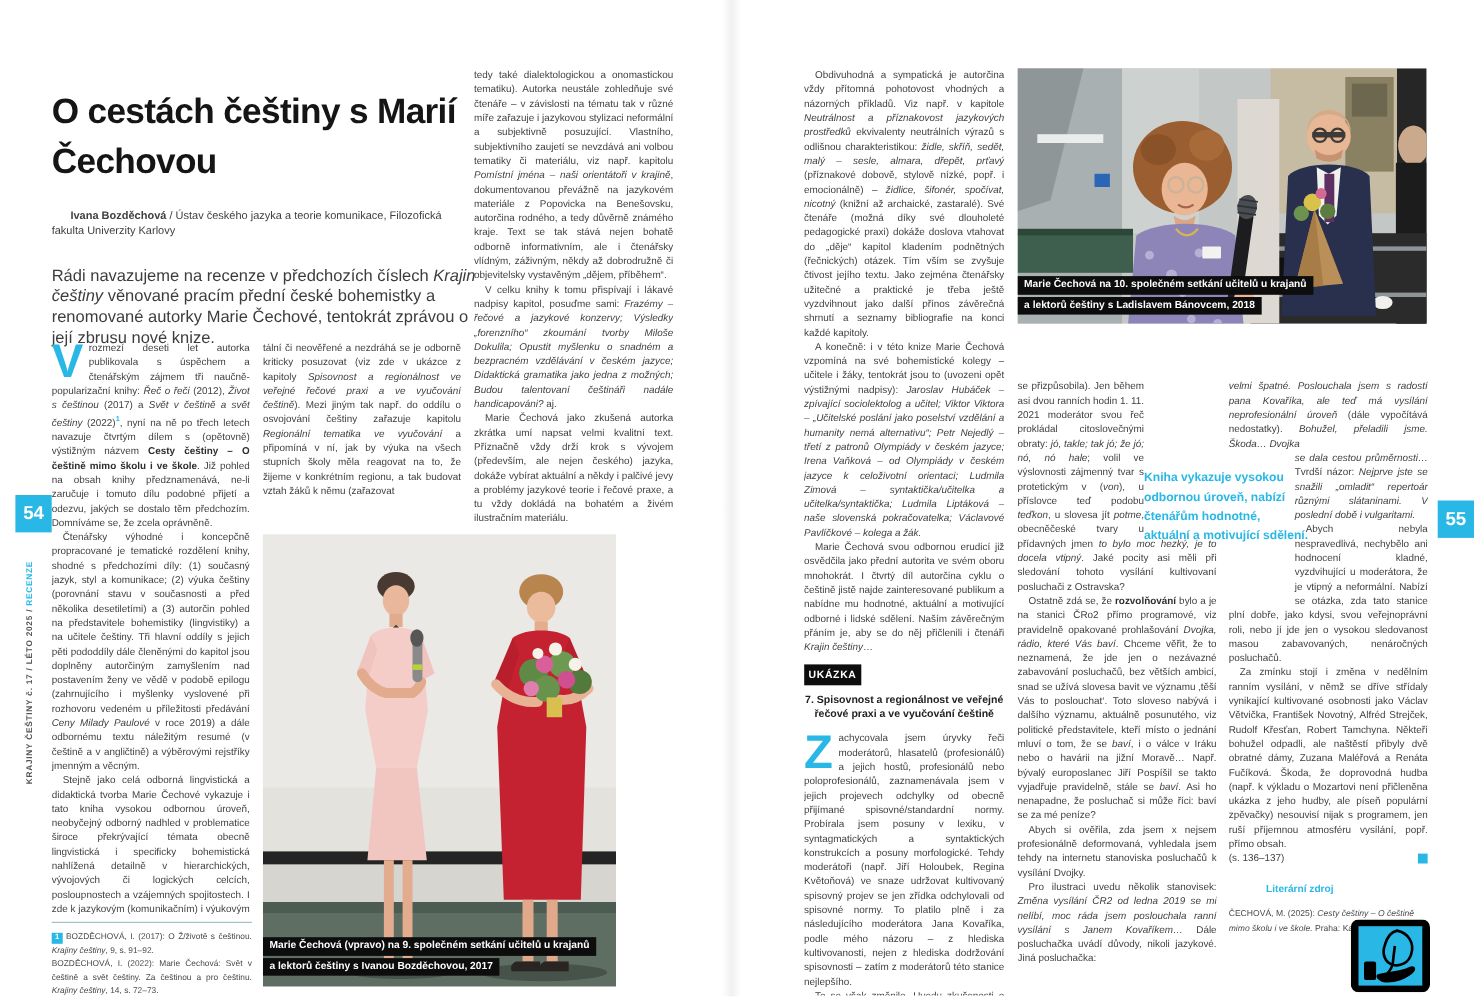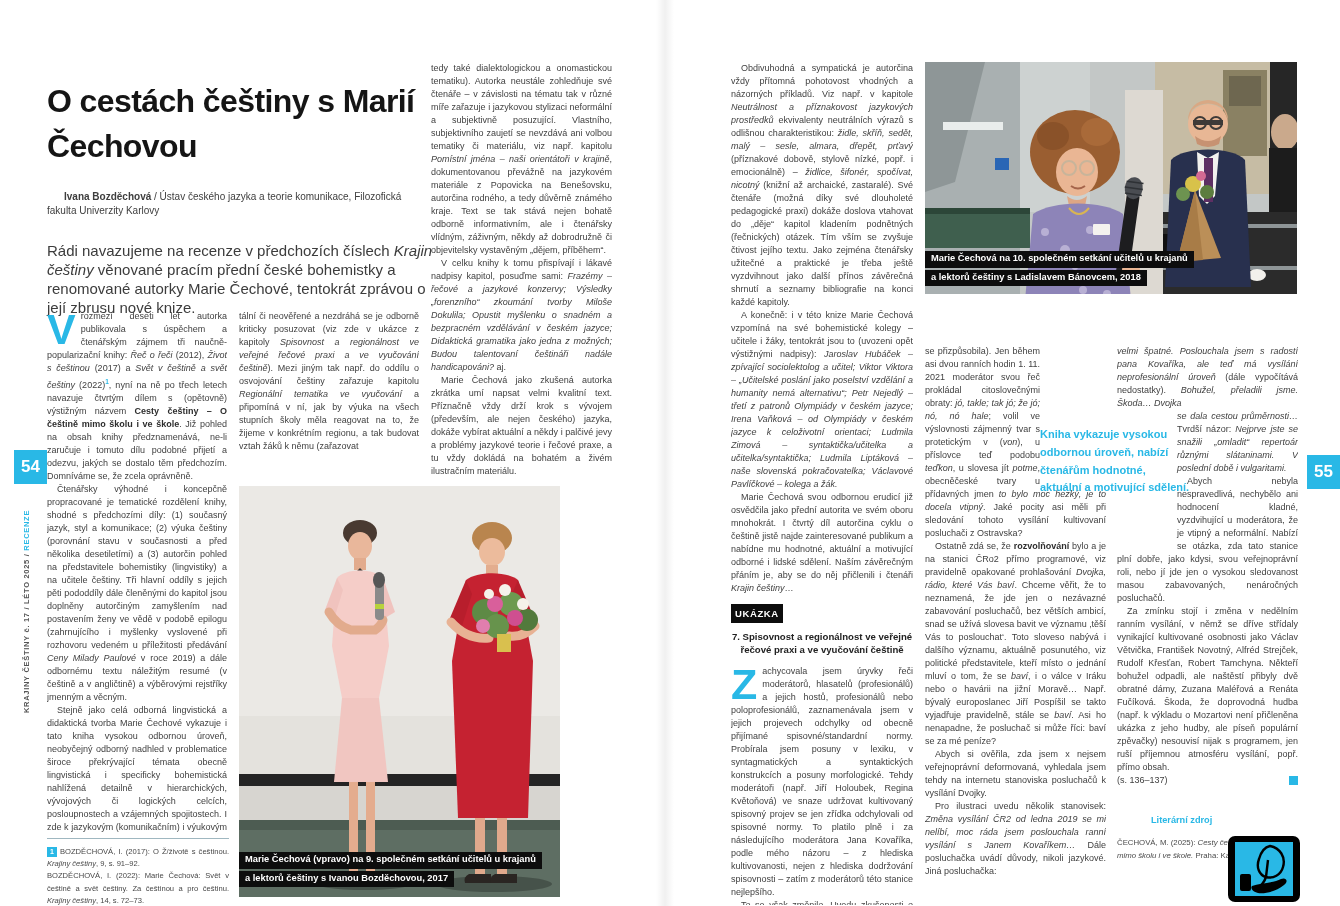"Abych si ověřila, zda jsem" p.ind { text: veřejnoprávní -> profesionálně }
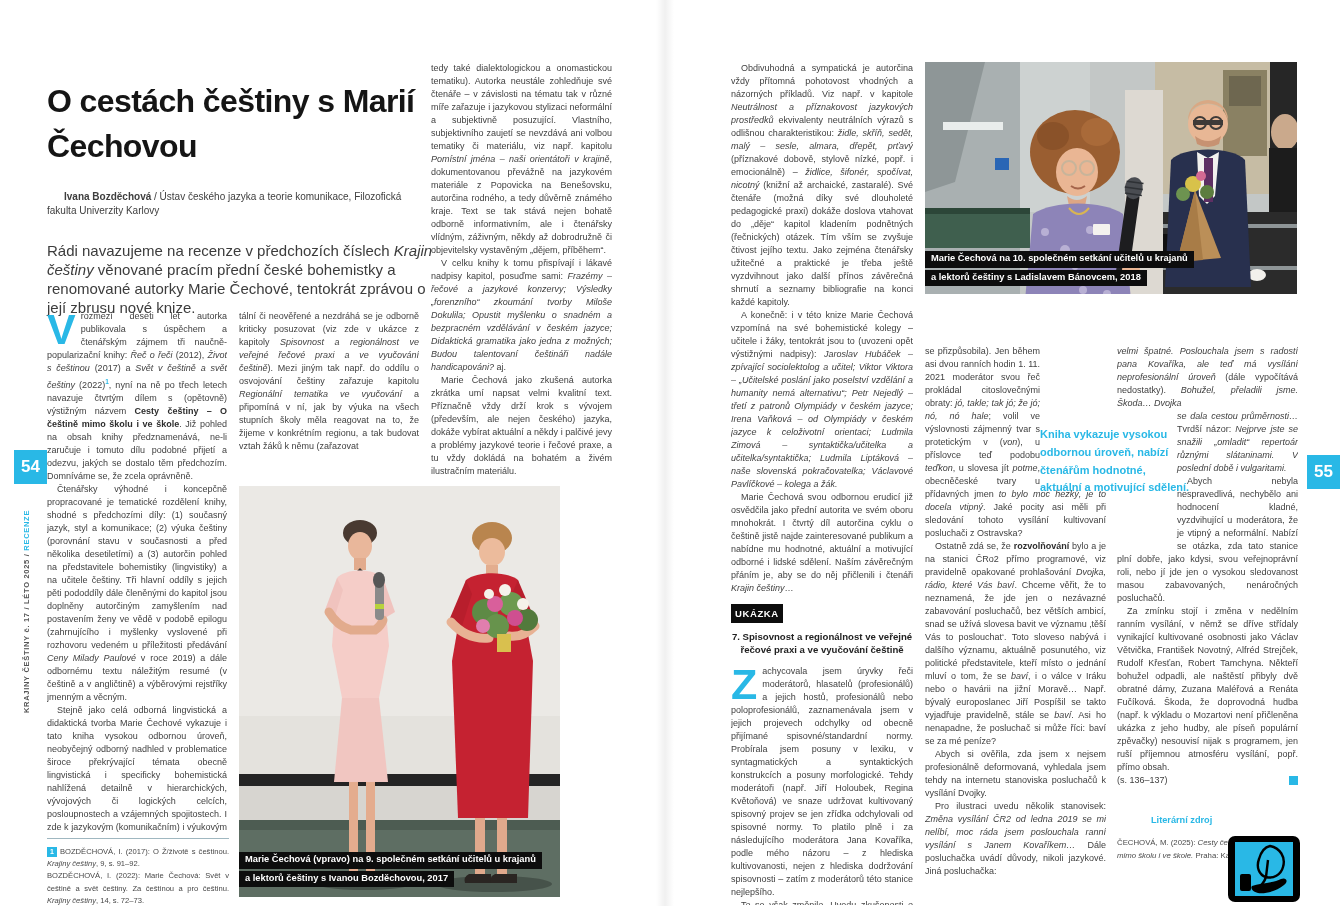"Literární zdroj" .source-heading { margin: 27px 0 10px -> 15px 0 10px }
